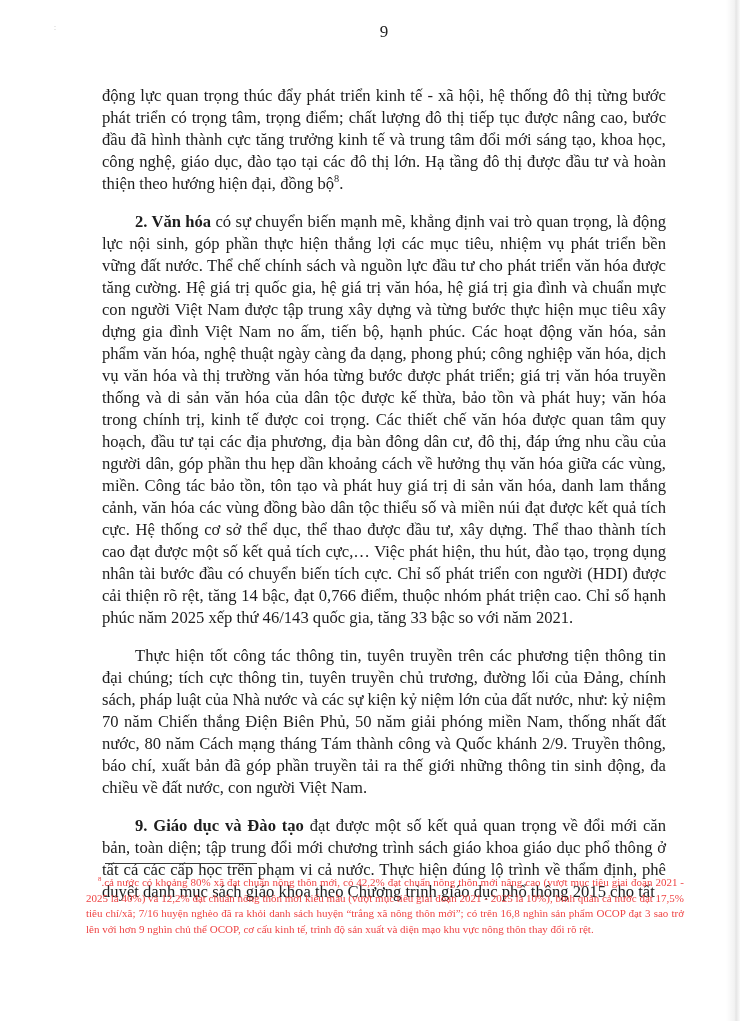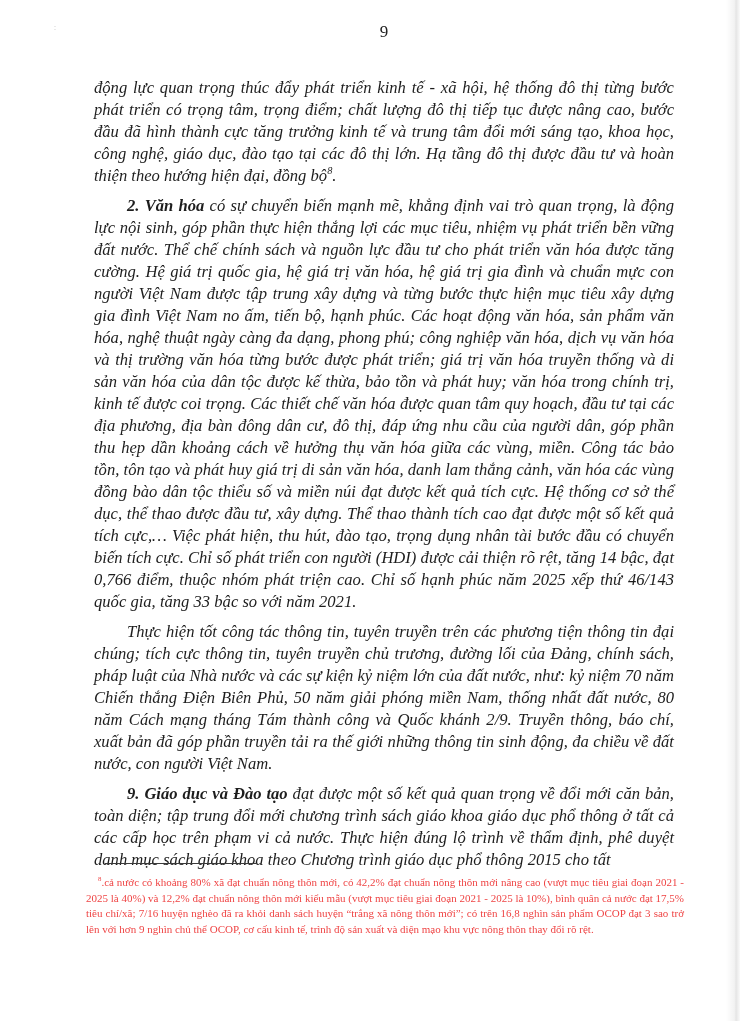"động lực quan trọng thúc" .body-text p { font-style: italic -> none; margin: 8px -> 16px }
